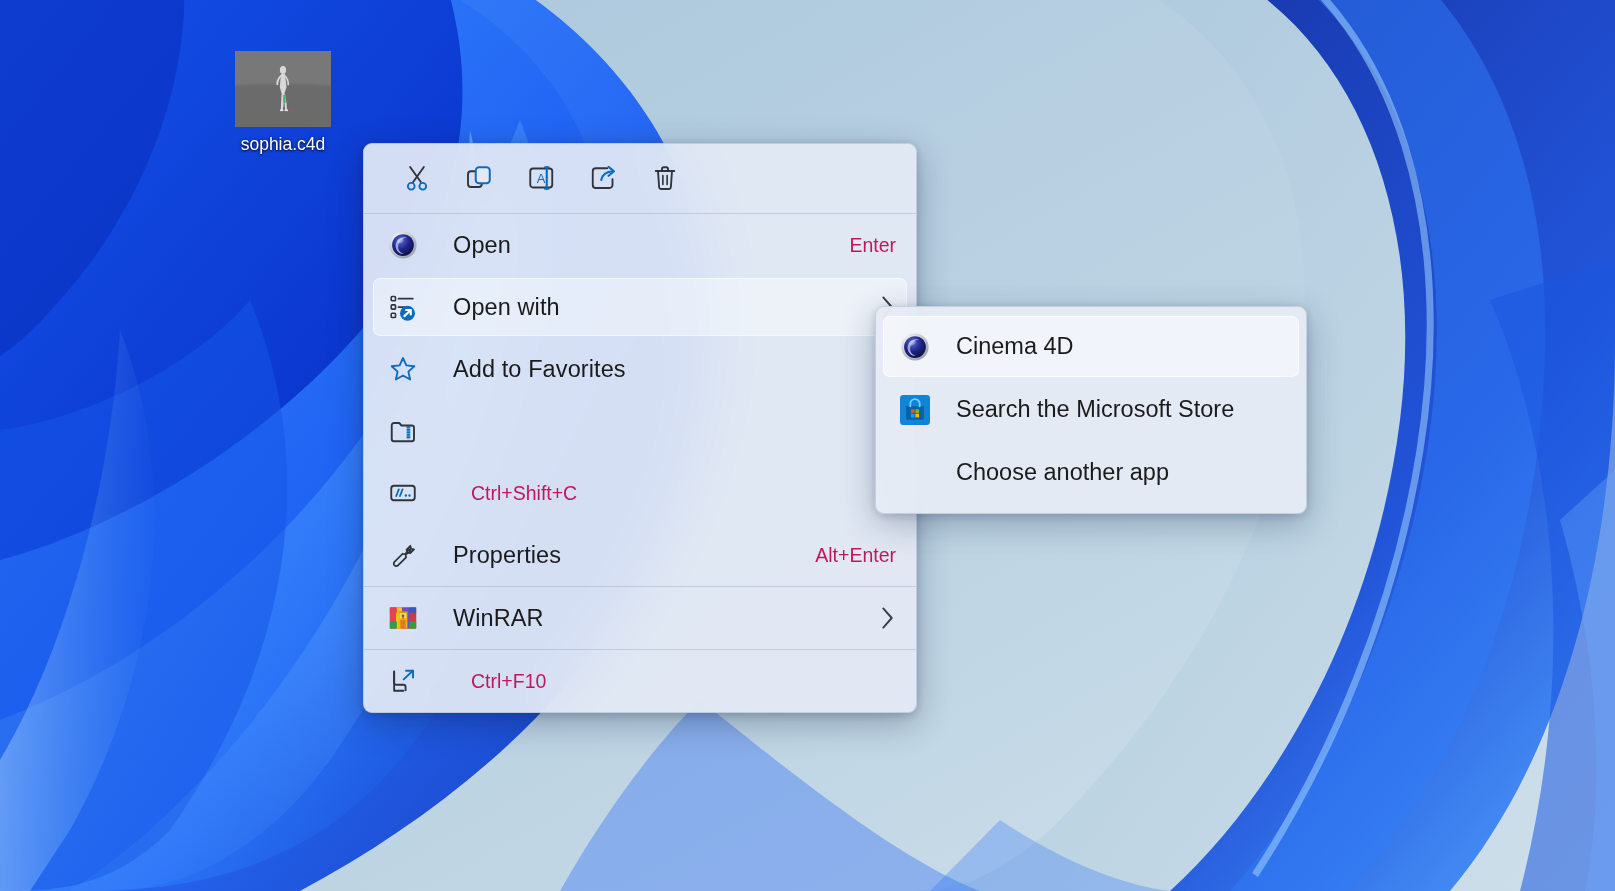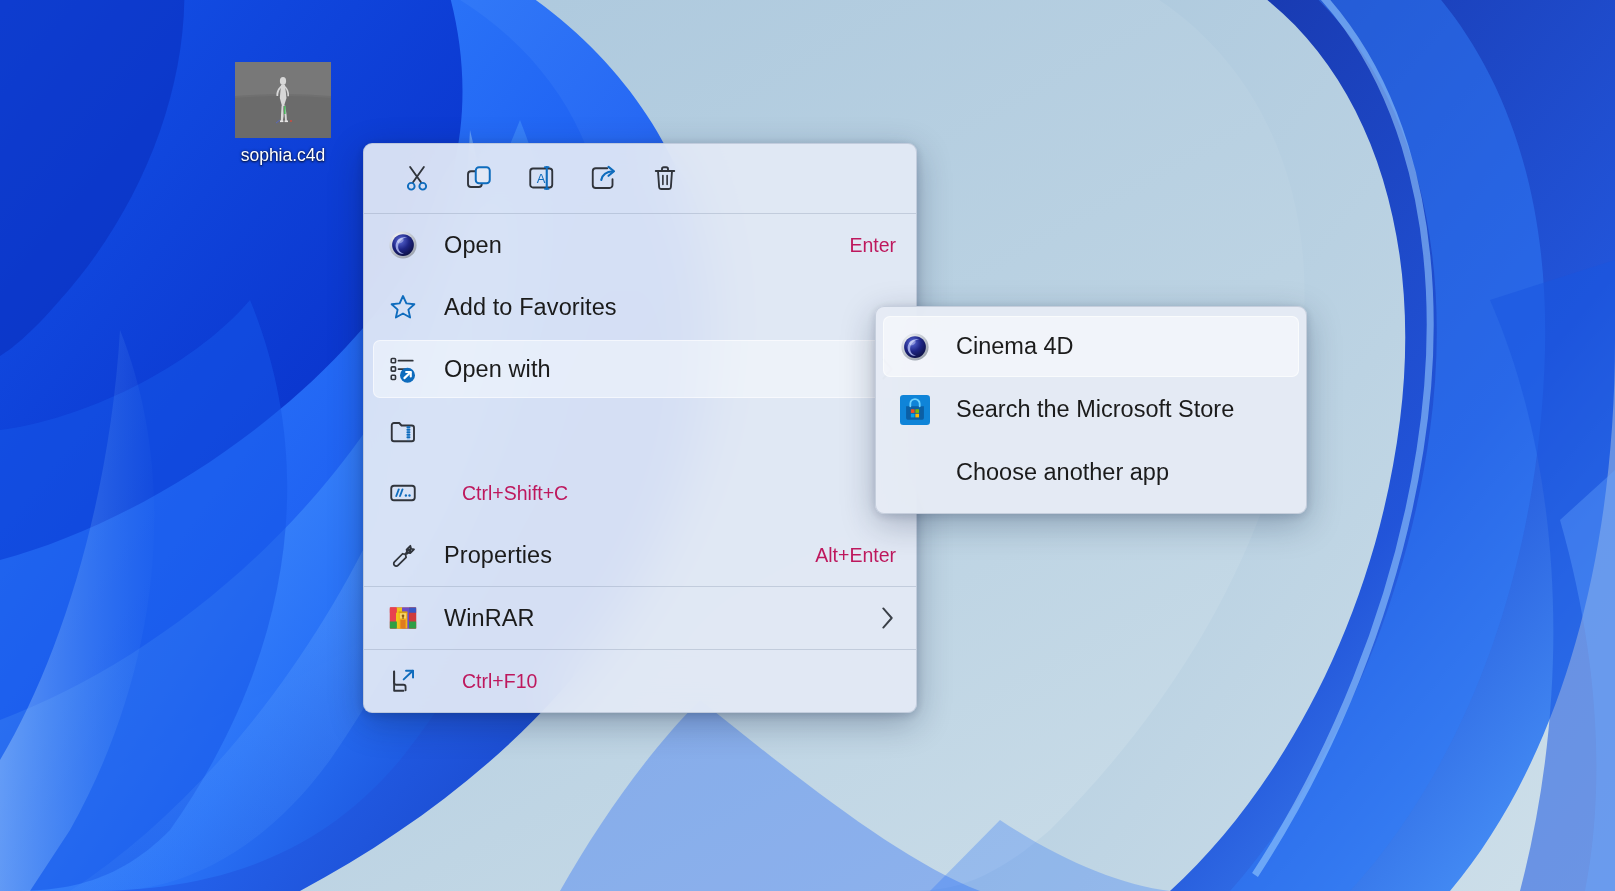"sophia.c4d" .desk-icon { top: 62px -> 51px }
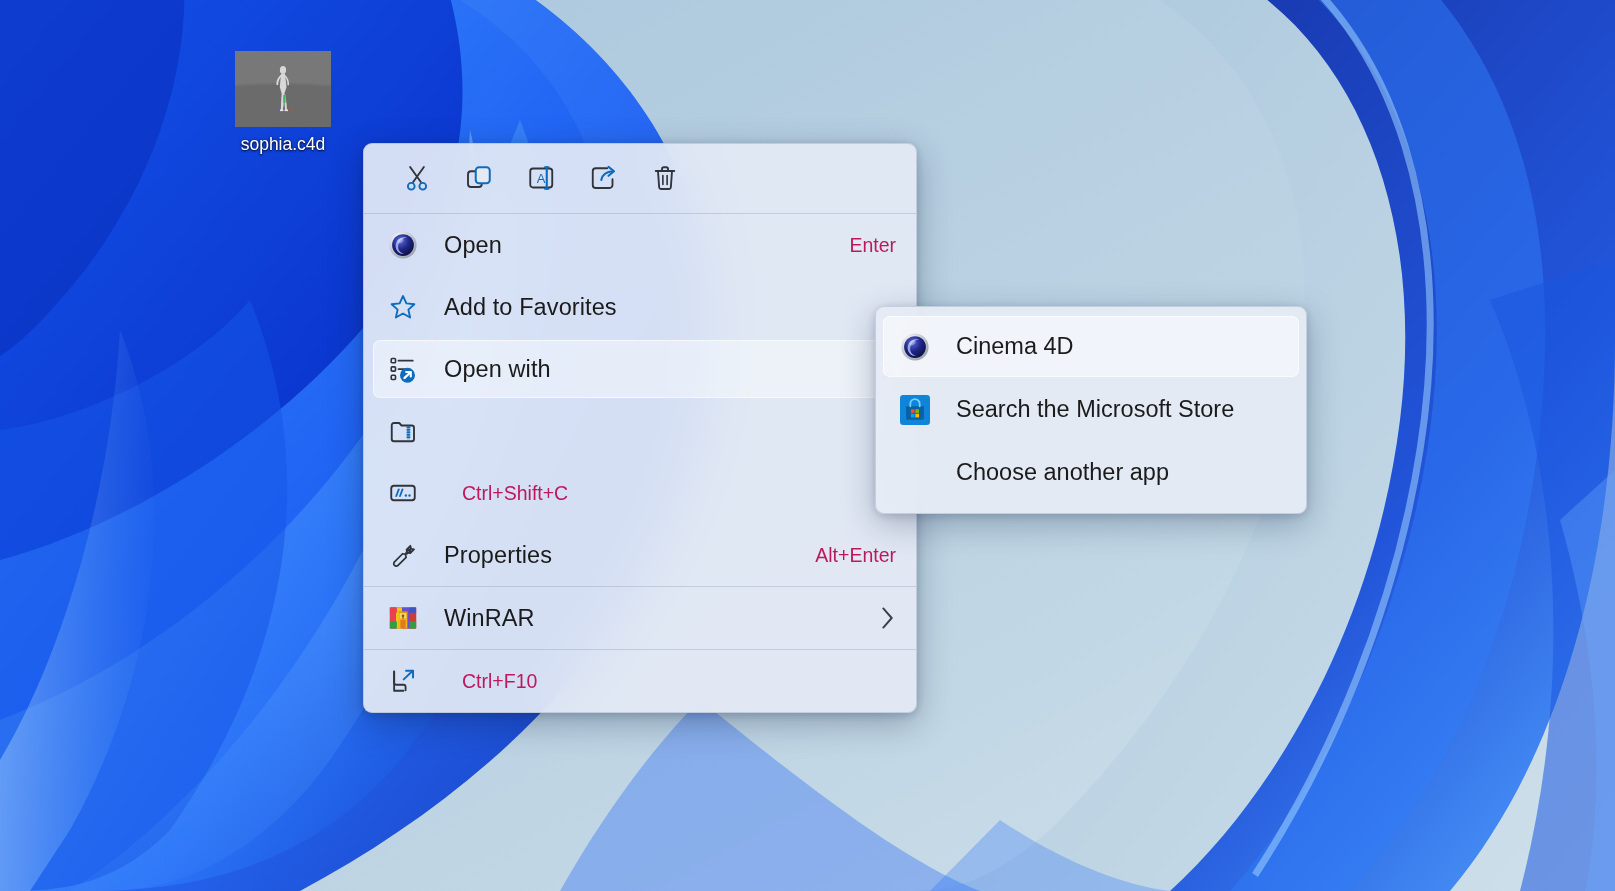"Open" .ctx-item { gap: none -> 9px }
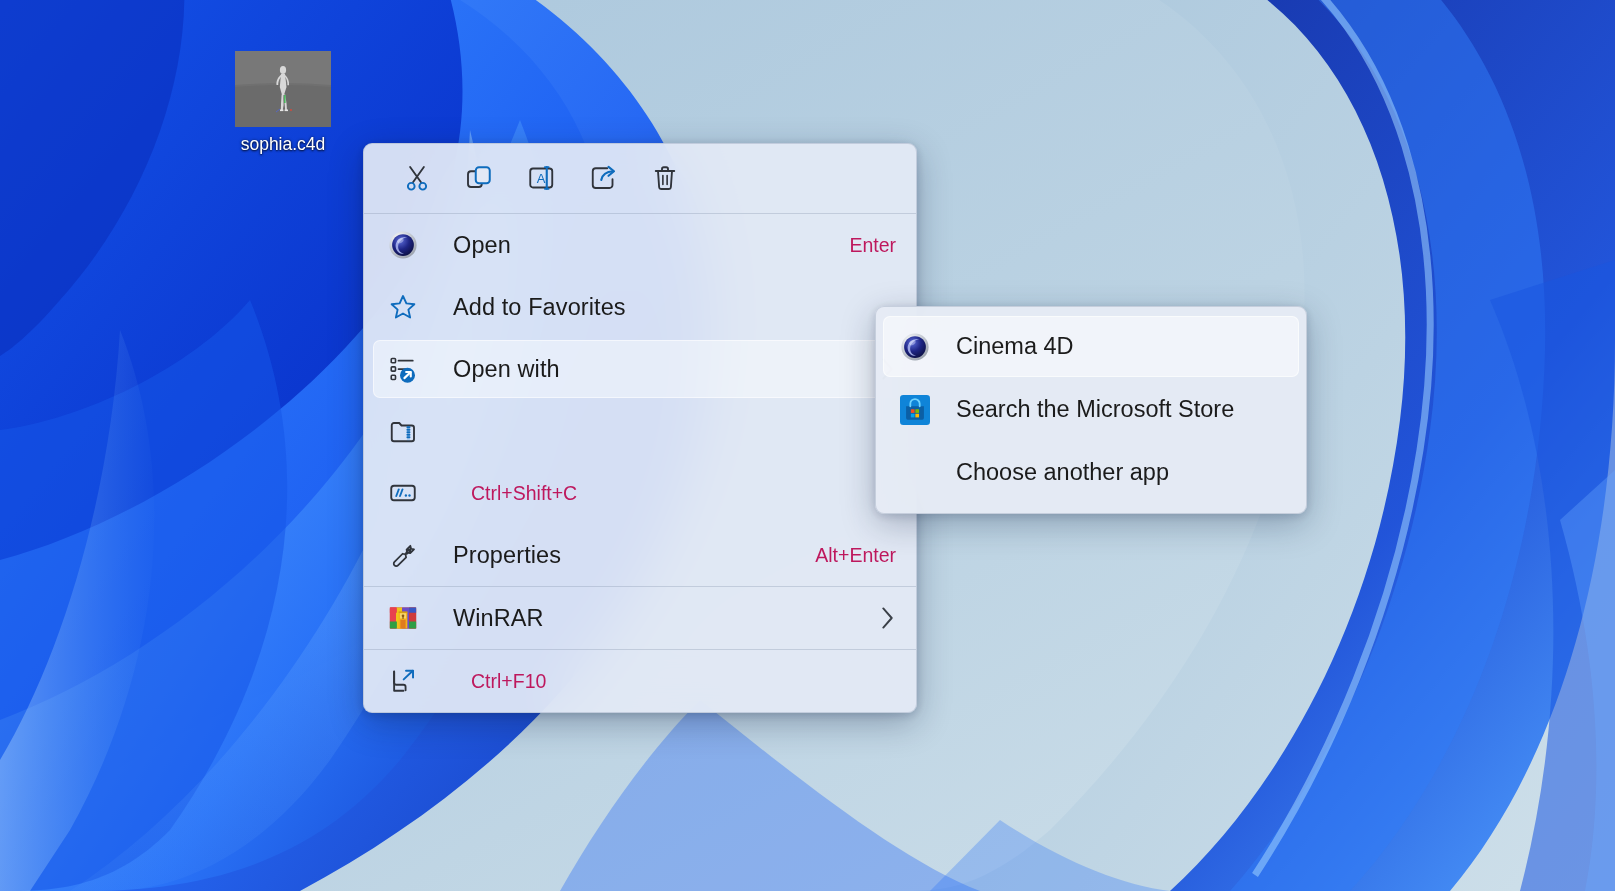"Add to Favorites" div.ctx-item { order: before "Open with" -> after "Open with" }
